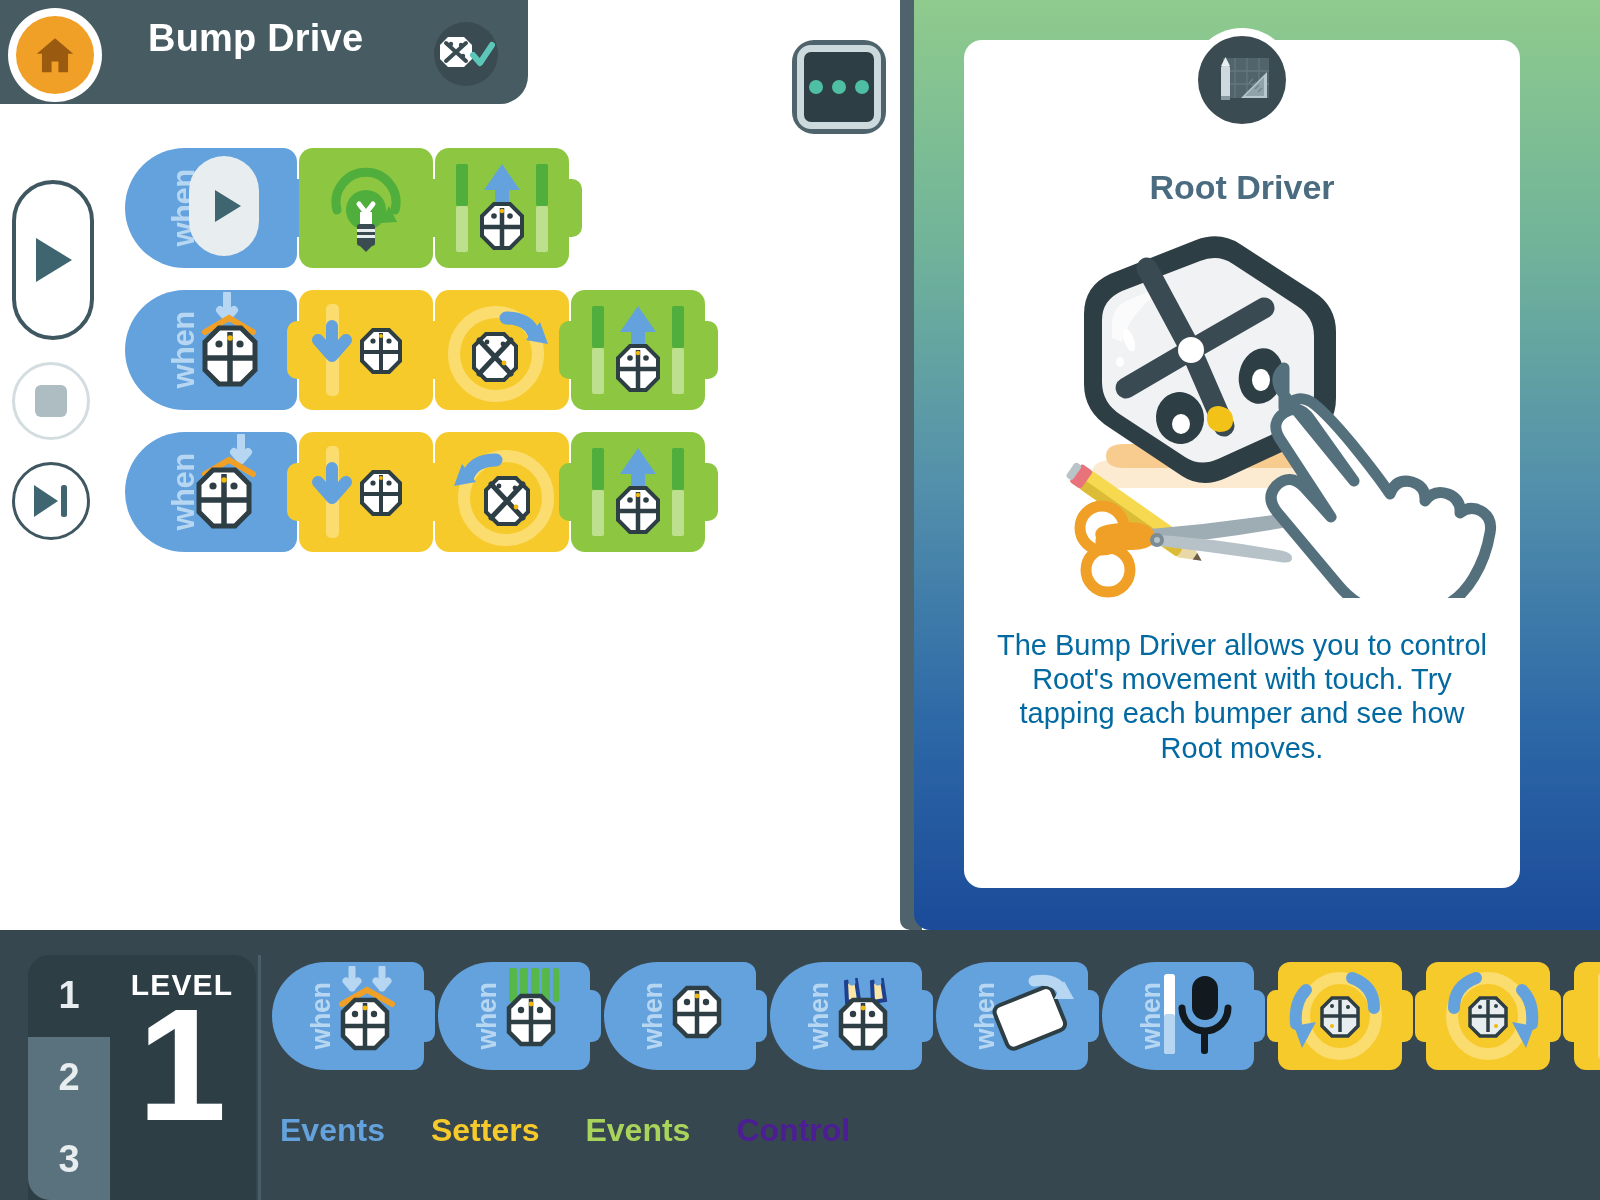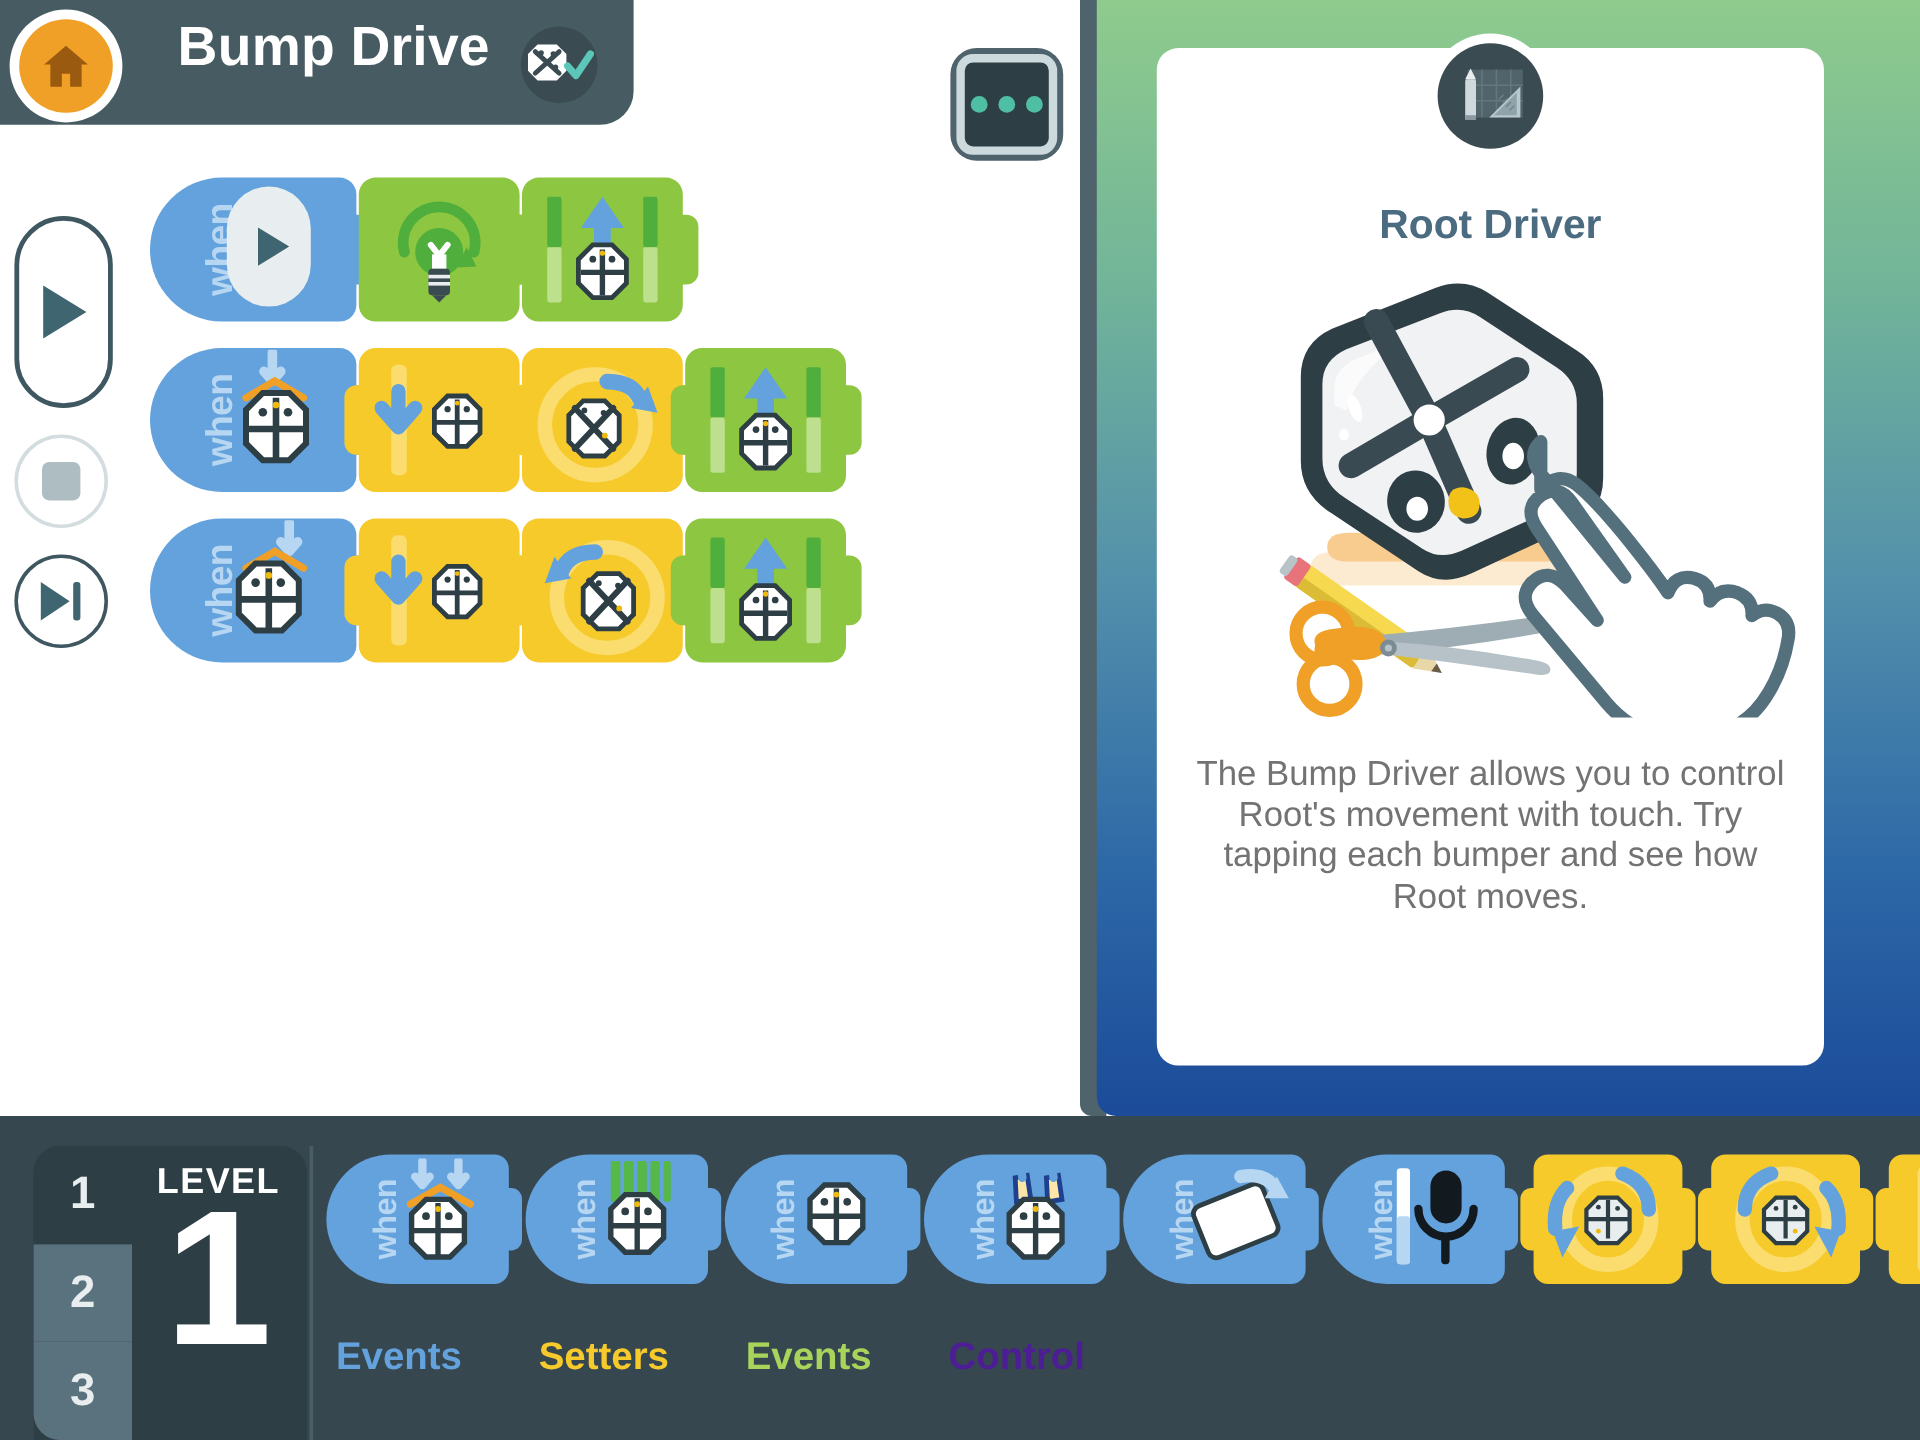"Bump Drive" #project-title { font-size: 46px -> 38px }
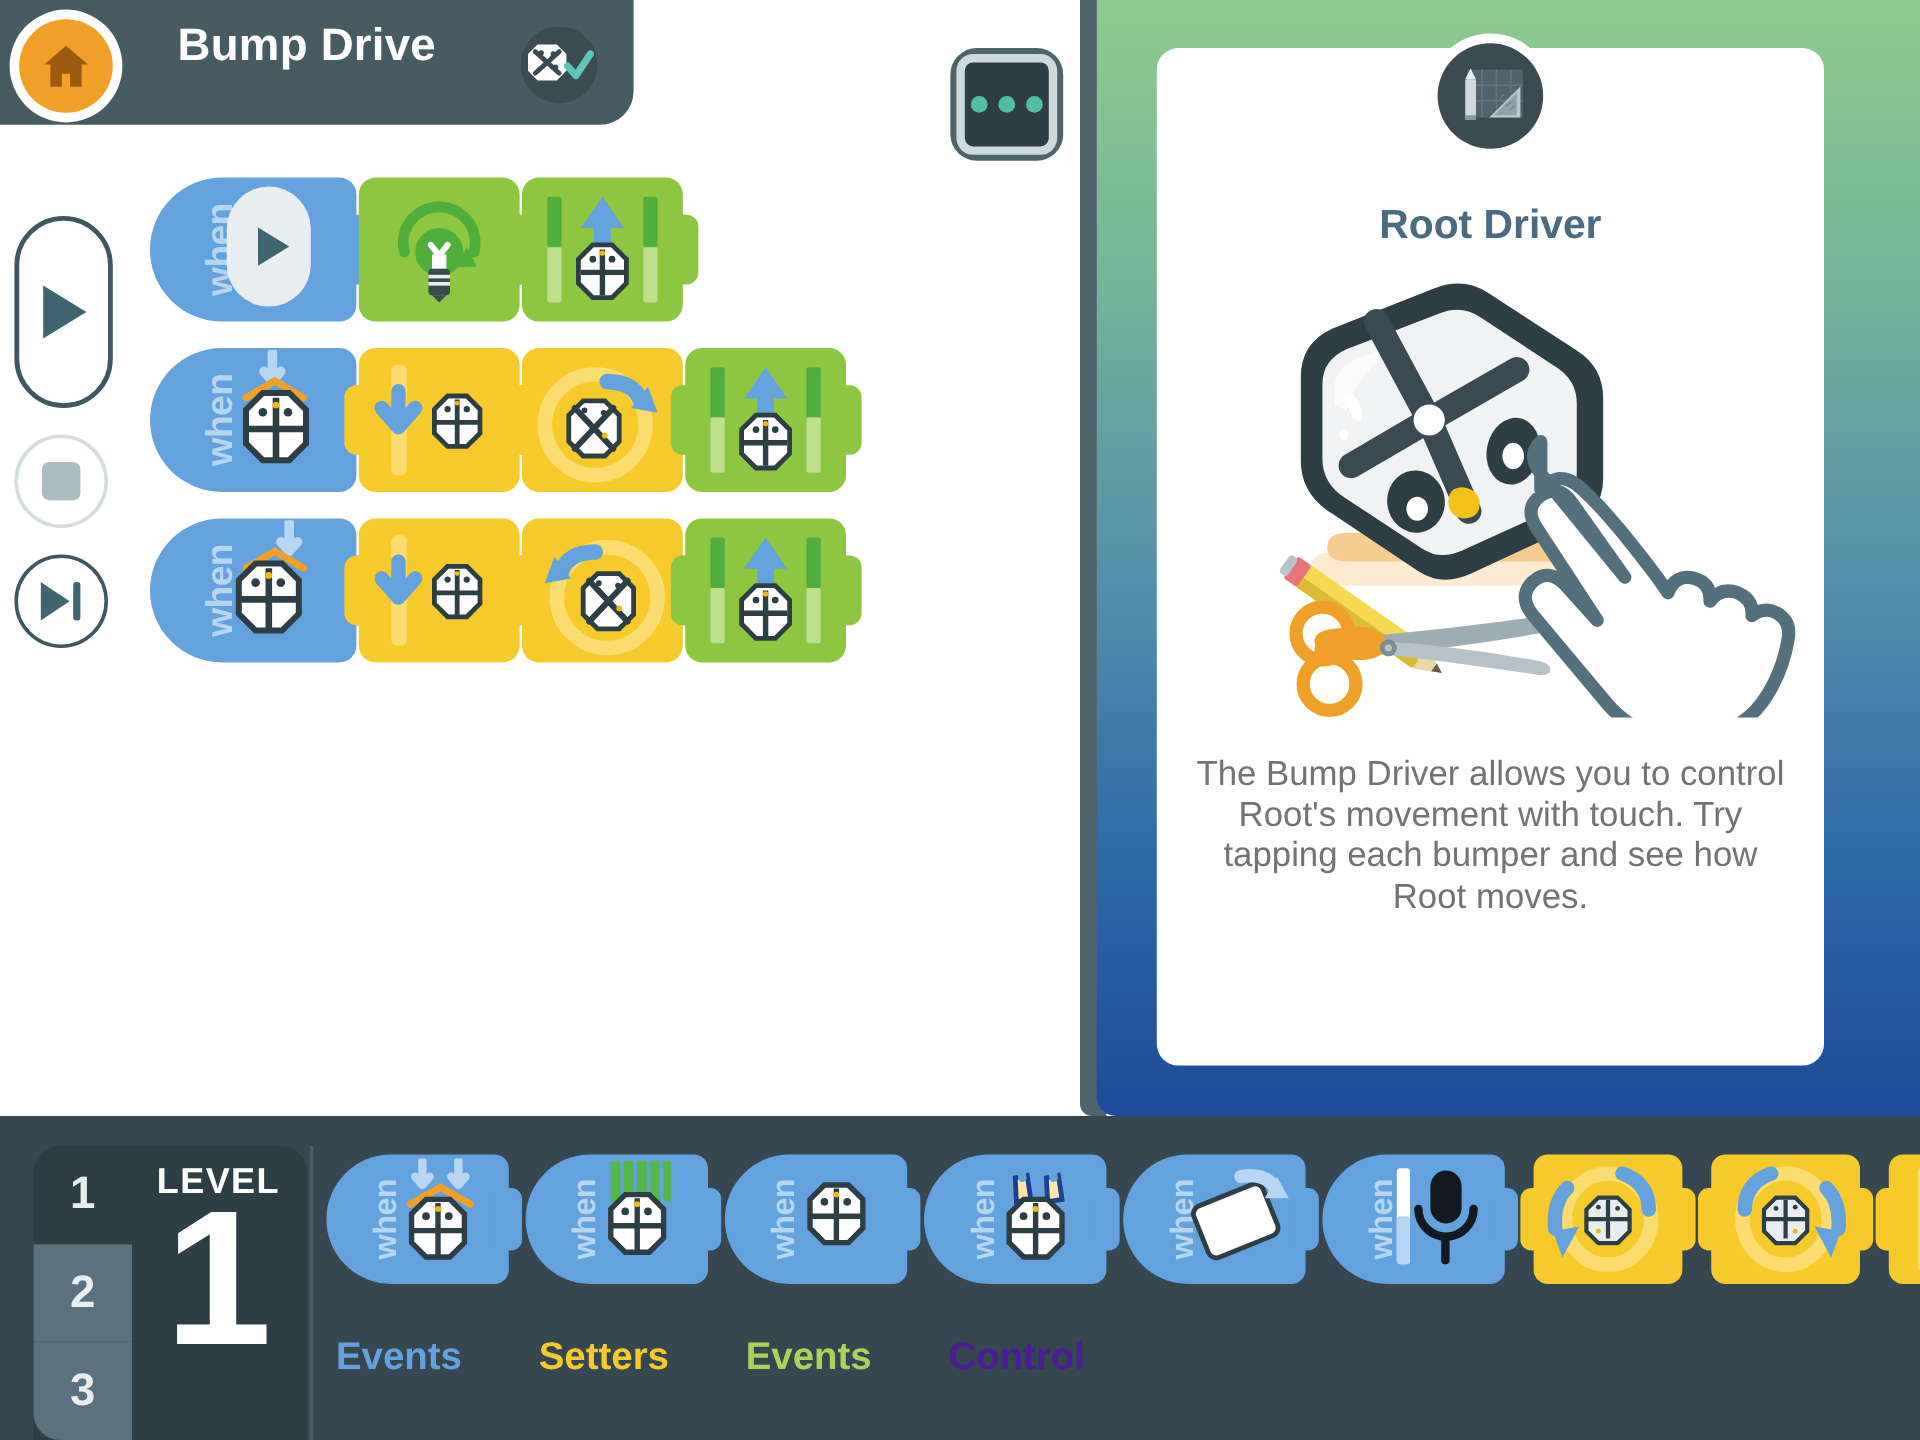"The Bump Driver allows you" #card-desc { color: #737373 -> #0369a1 }
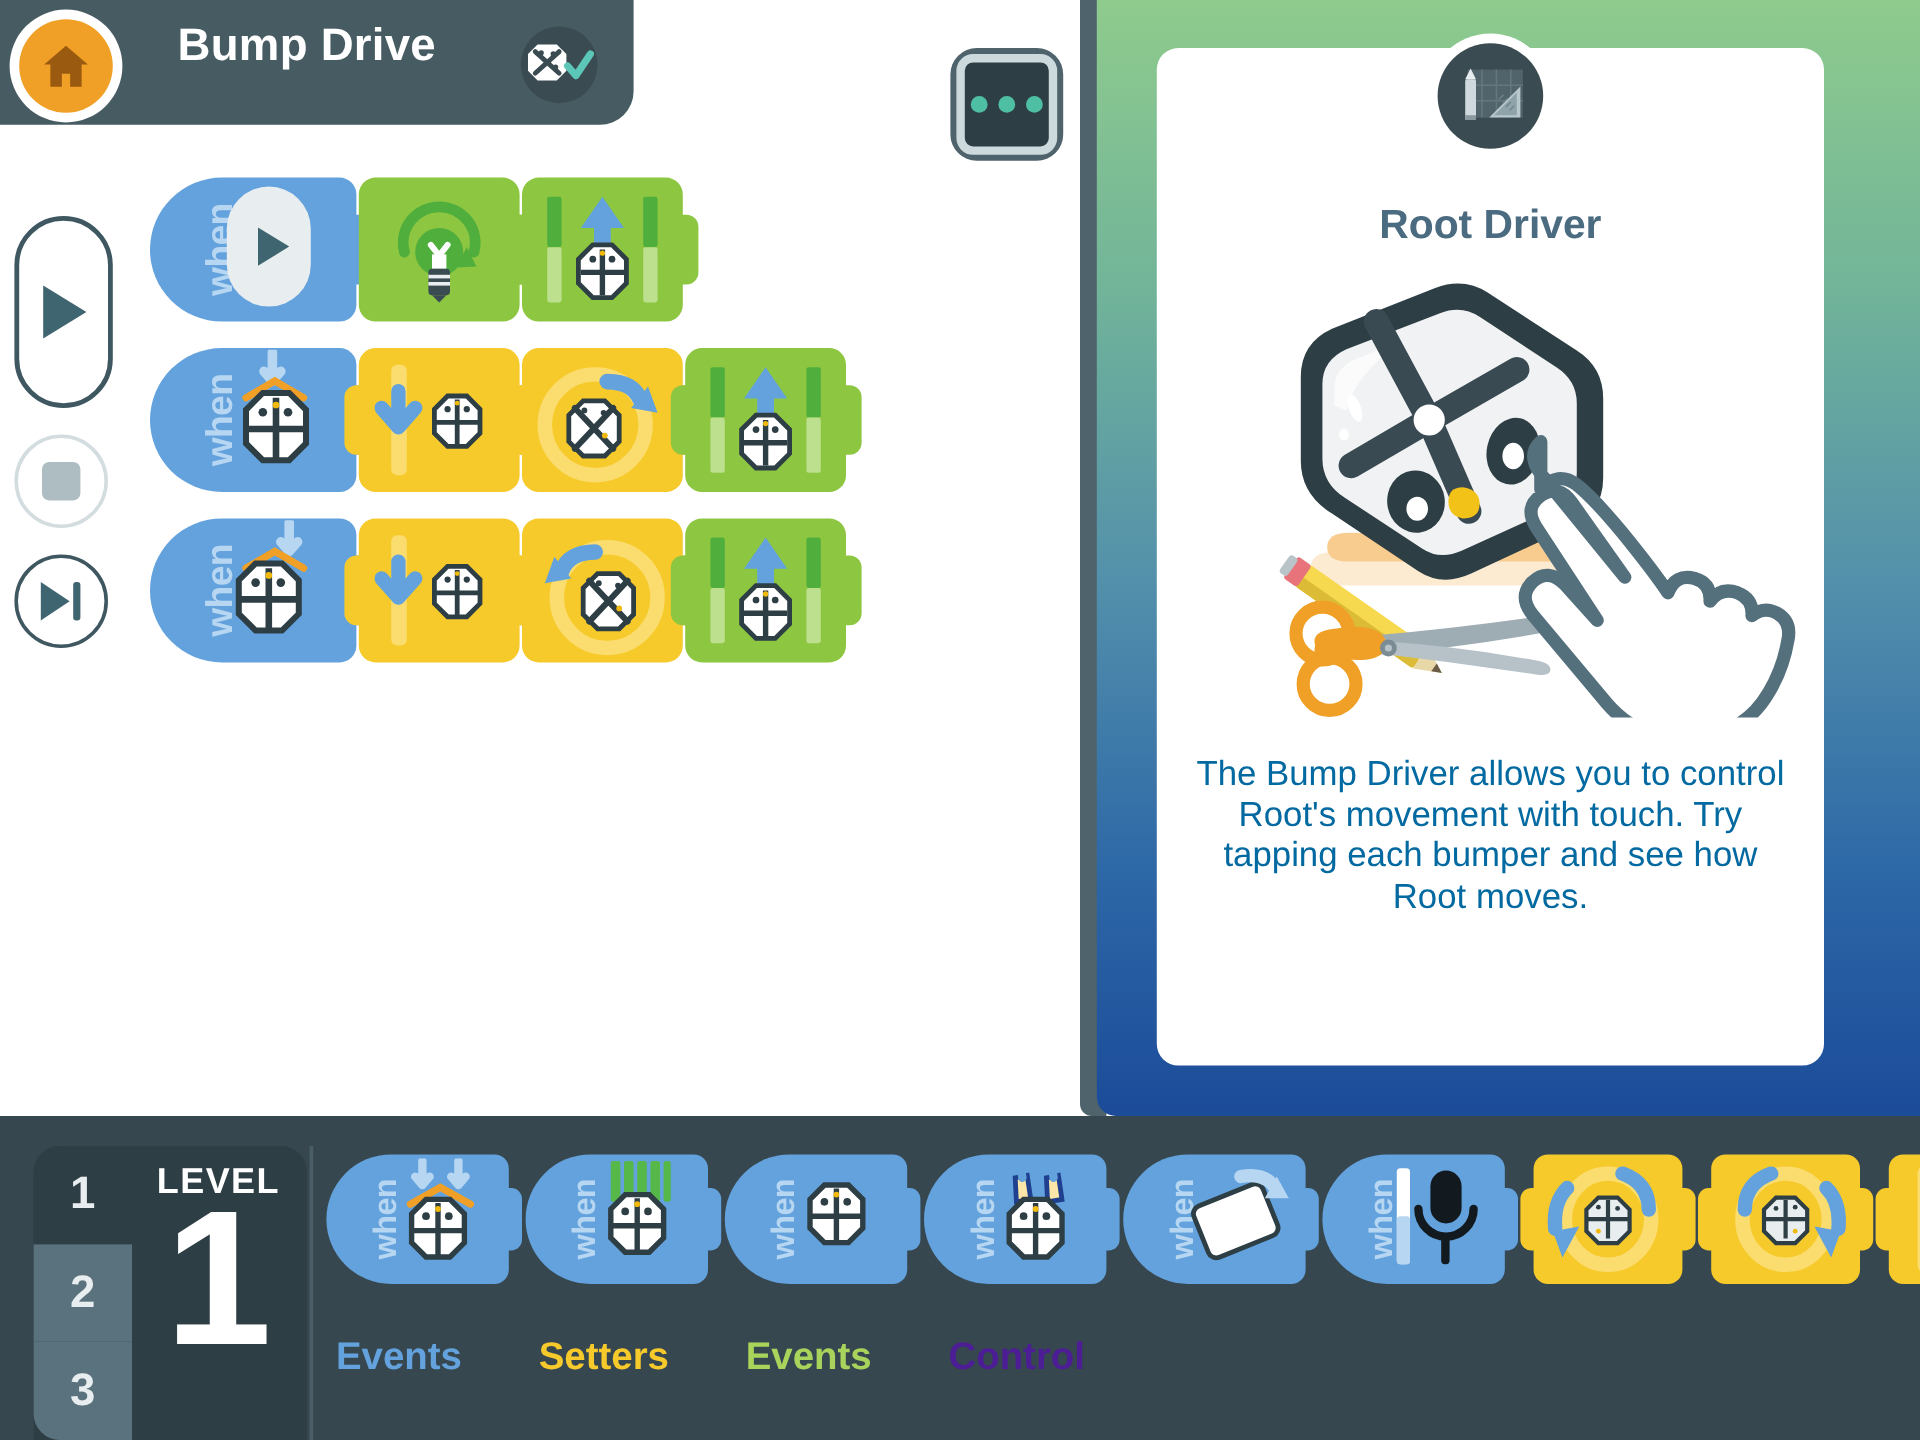"Events" #categories { gap: 64px -> 46px }
